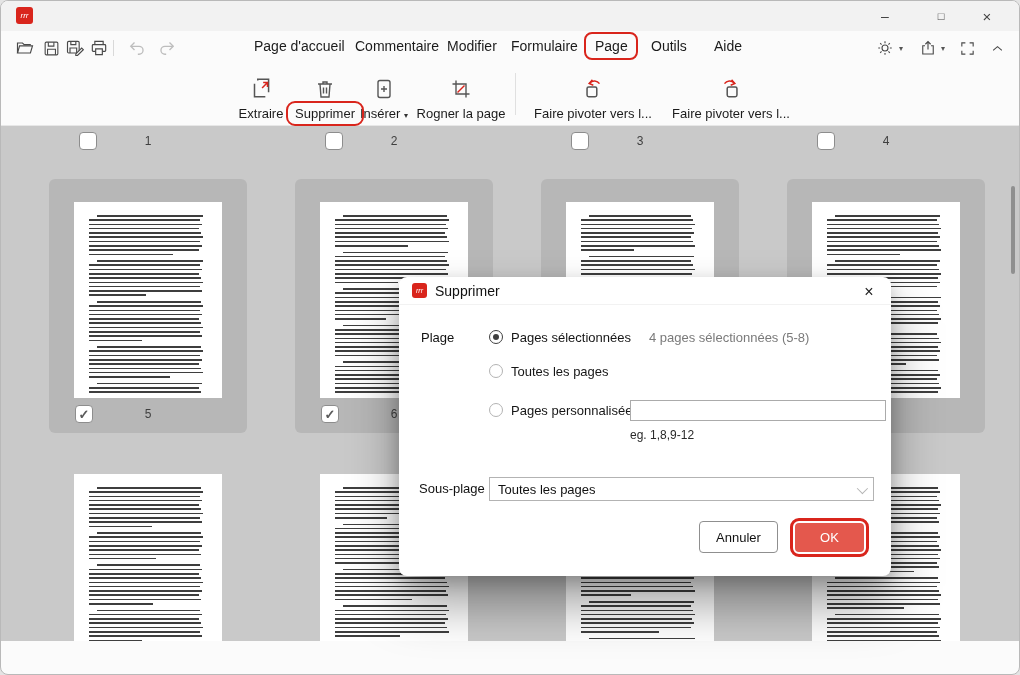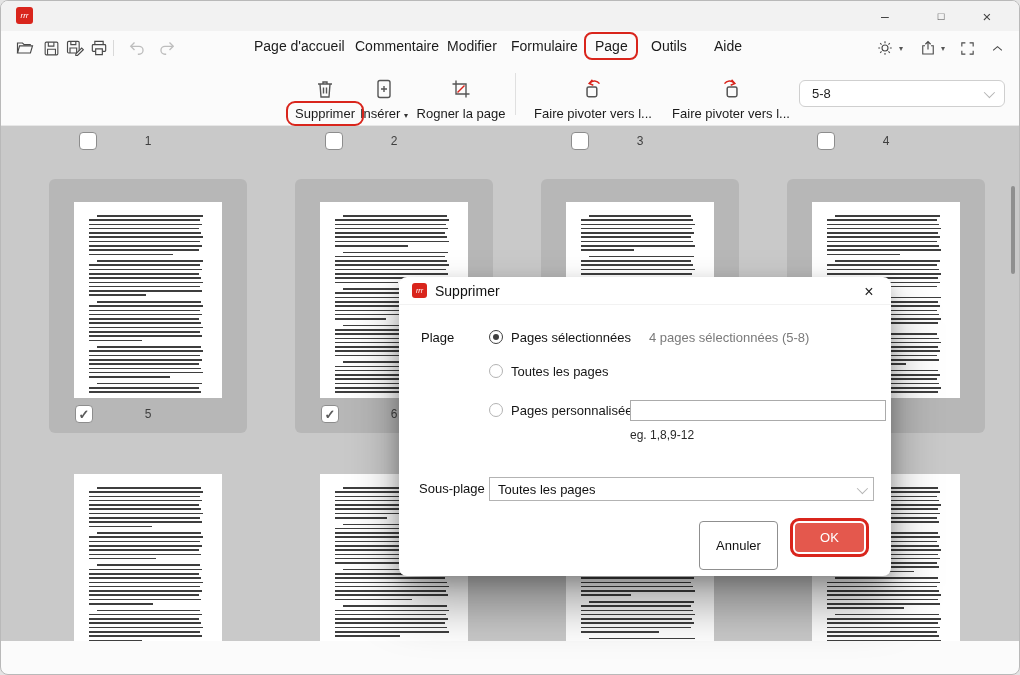"5-8" div.range-box { html: <div> <span>5-8</span> <span><span></span></span> </div> -> none }
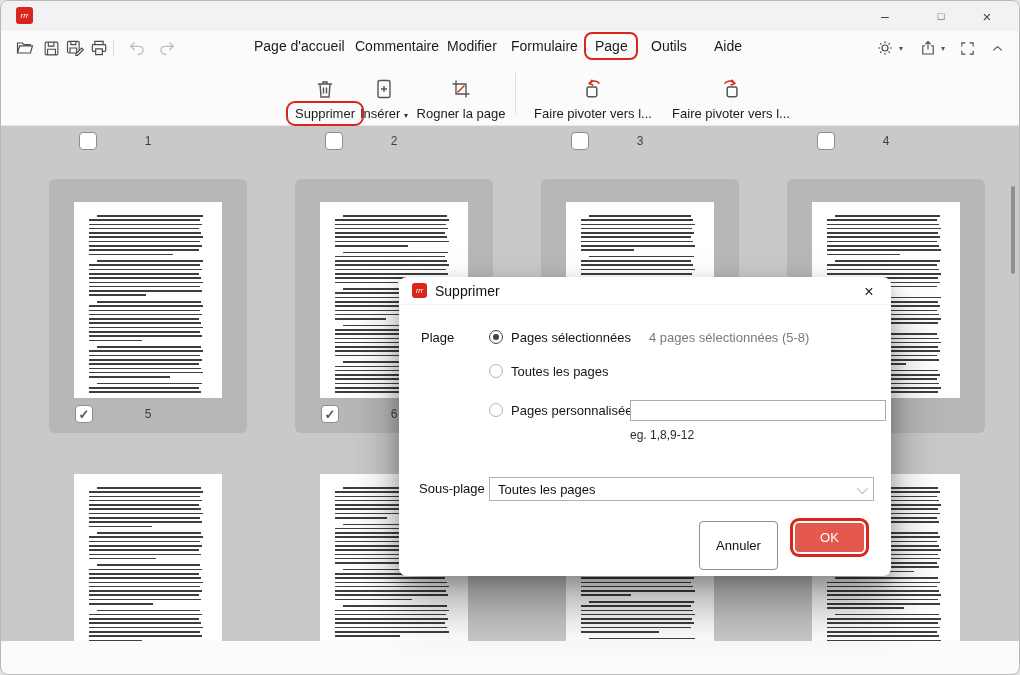"Extraire" div.tool { html: none -> <div> <div> <svg> <path></path> <path></path> <path></path> </svg> </div> <span>Extraire</span> </div> }
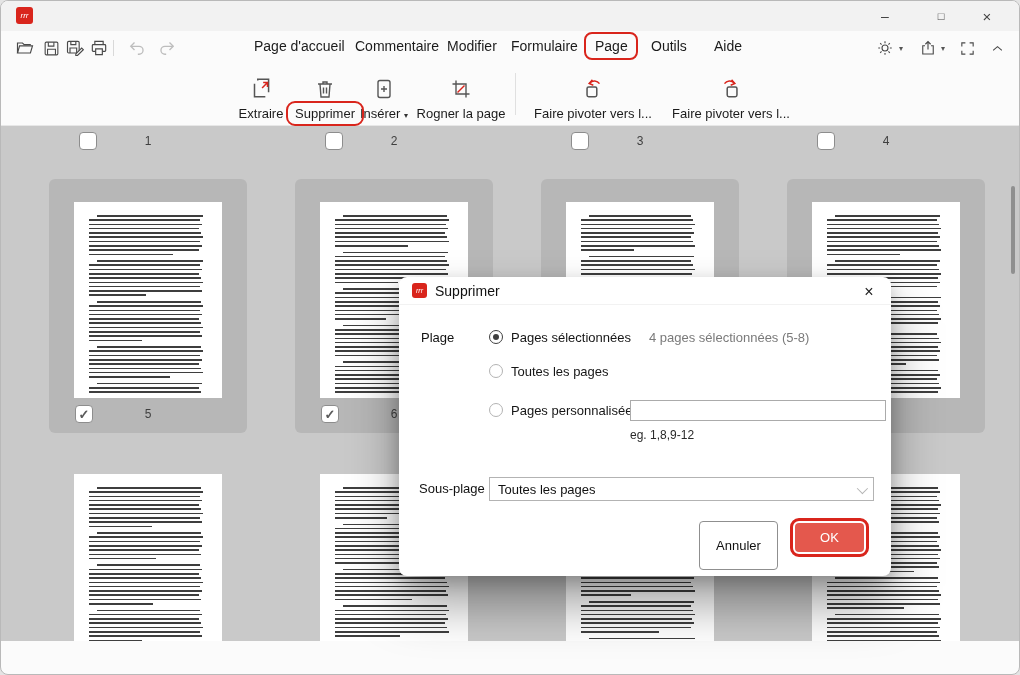"Annuler" .btn-cancel { height: 49px -> 32px }
